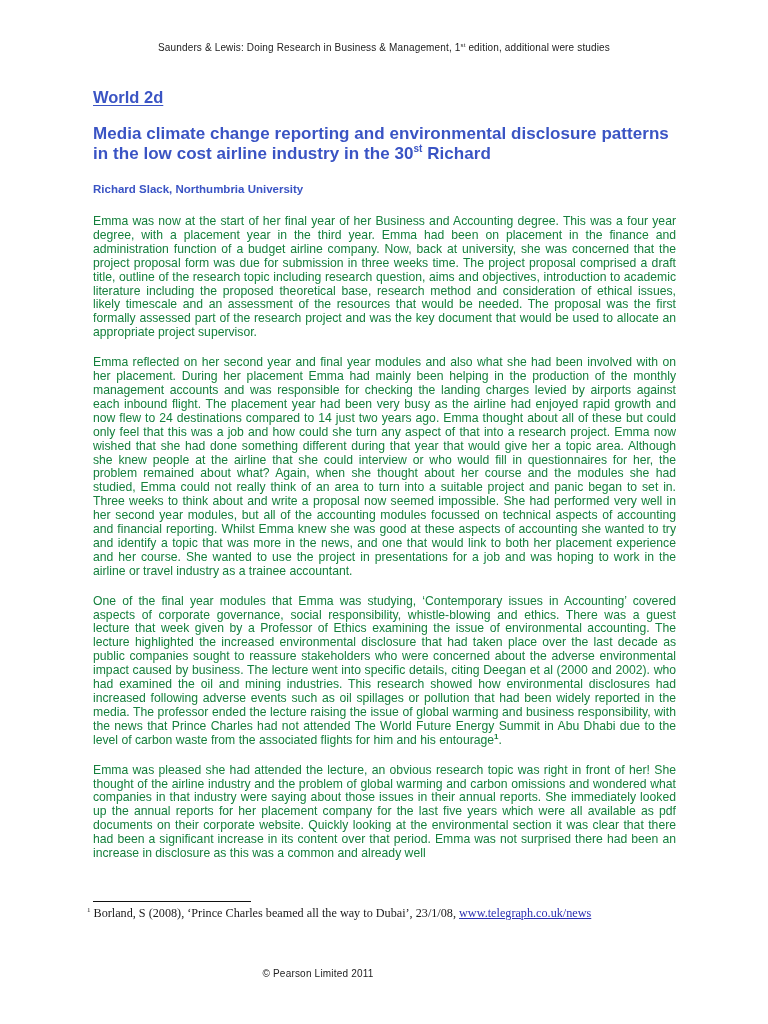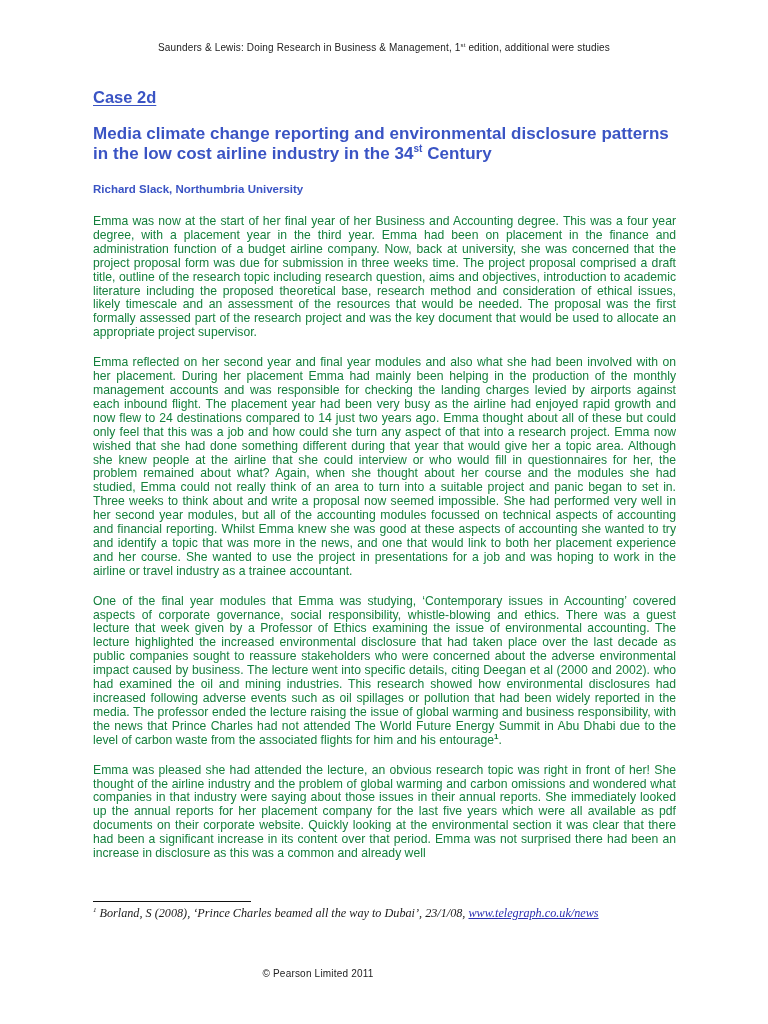"Case 2d" h2.case-label { text: Case -> World }
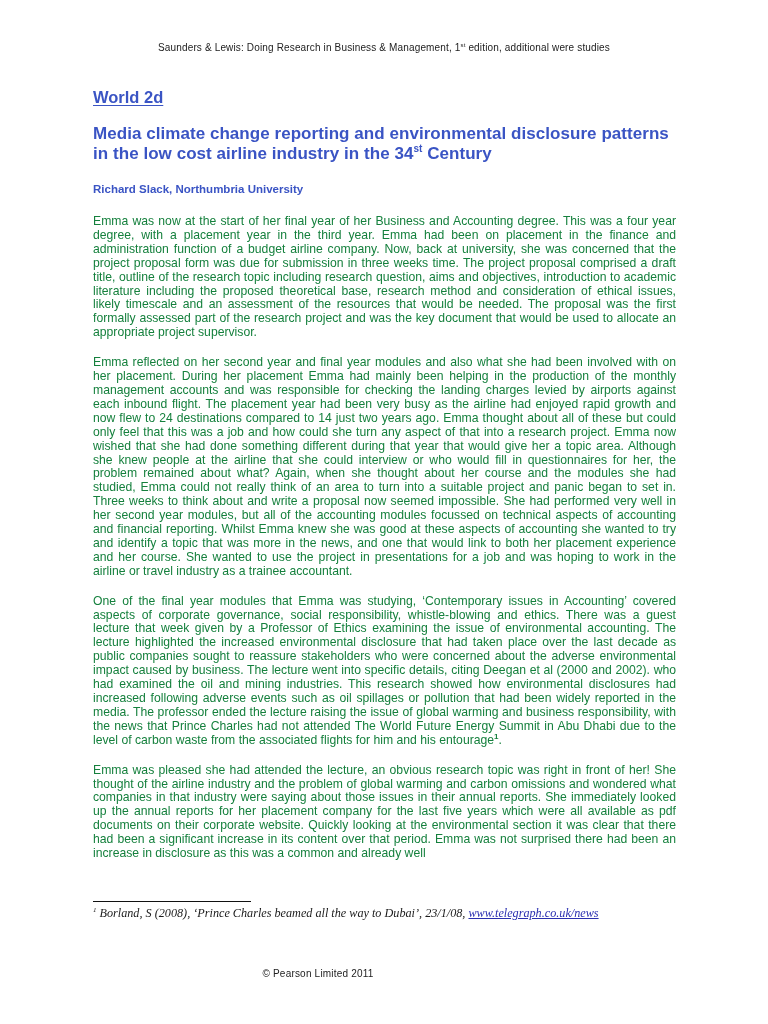"Media climate change reporting and" span { text: 34 -> 30 }
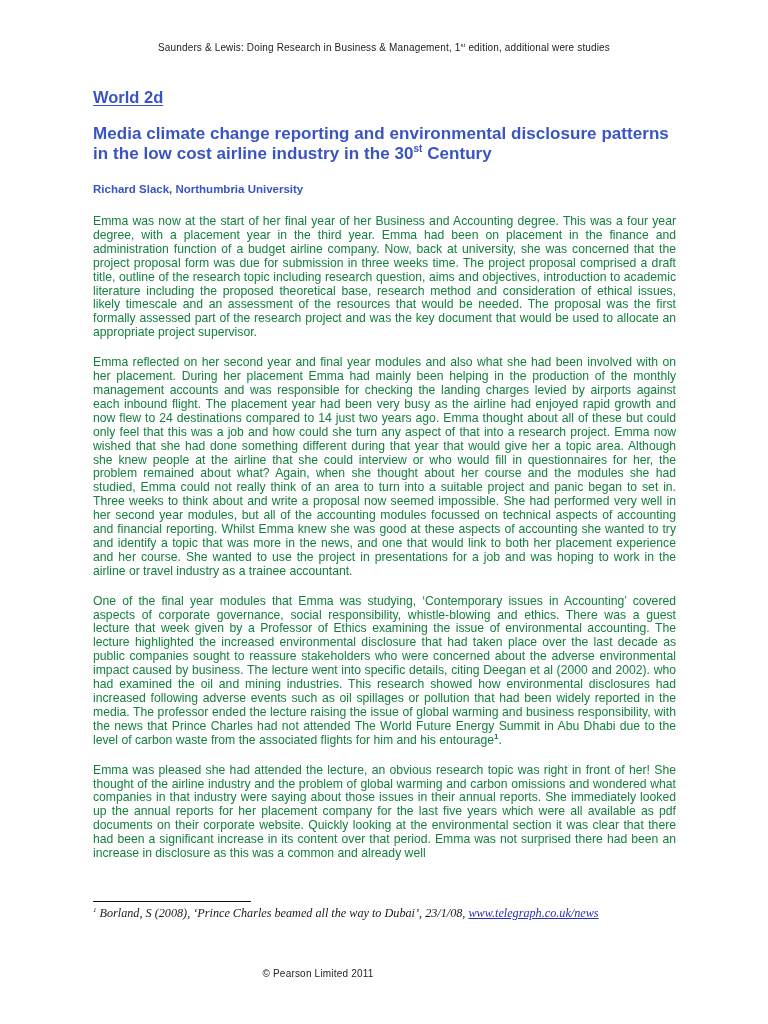"Century" span { text: Century -> Richard }
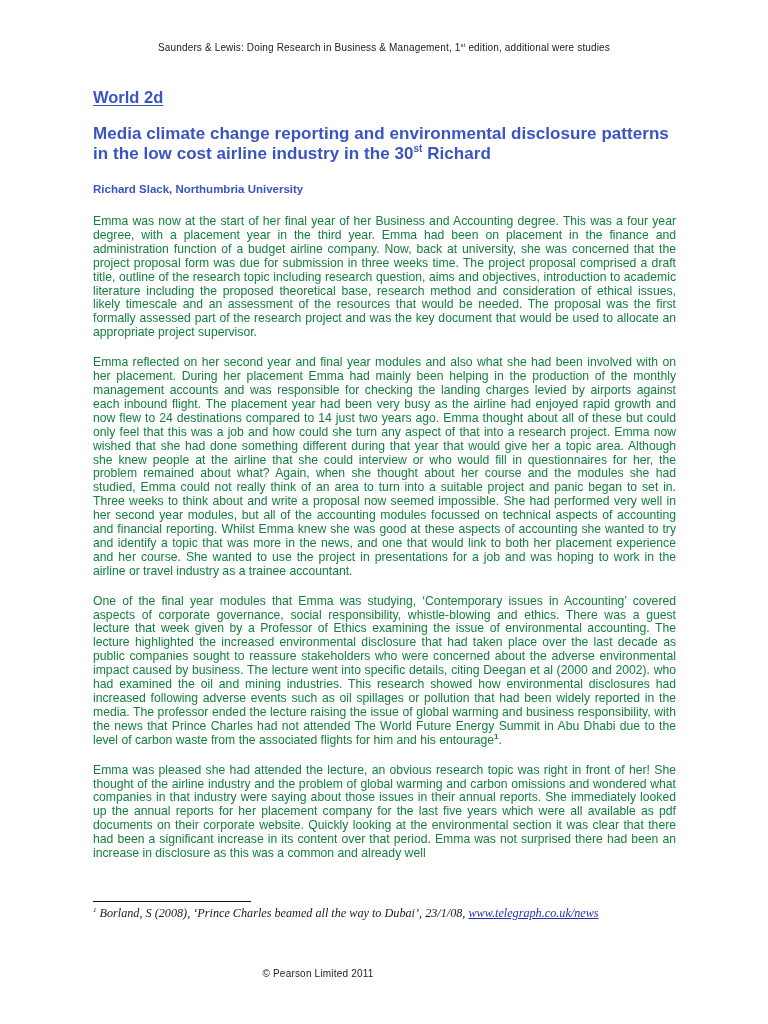"1 Borland, S (2008), ‘Prince" .footnote { font-style: italic -> none; left: 93px -> 87px }
